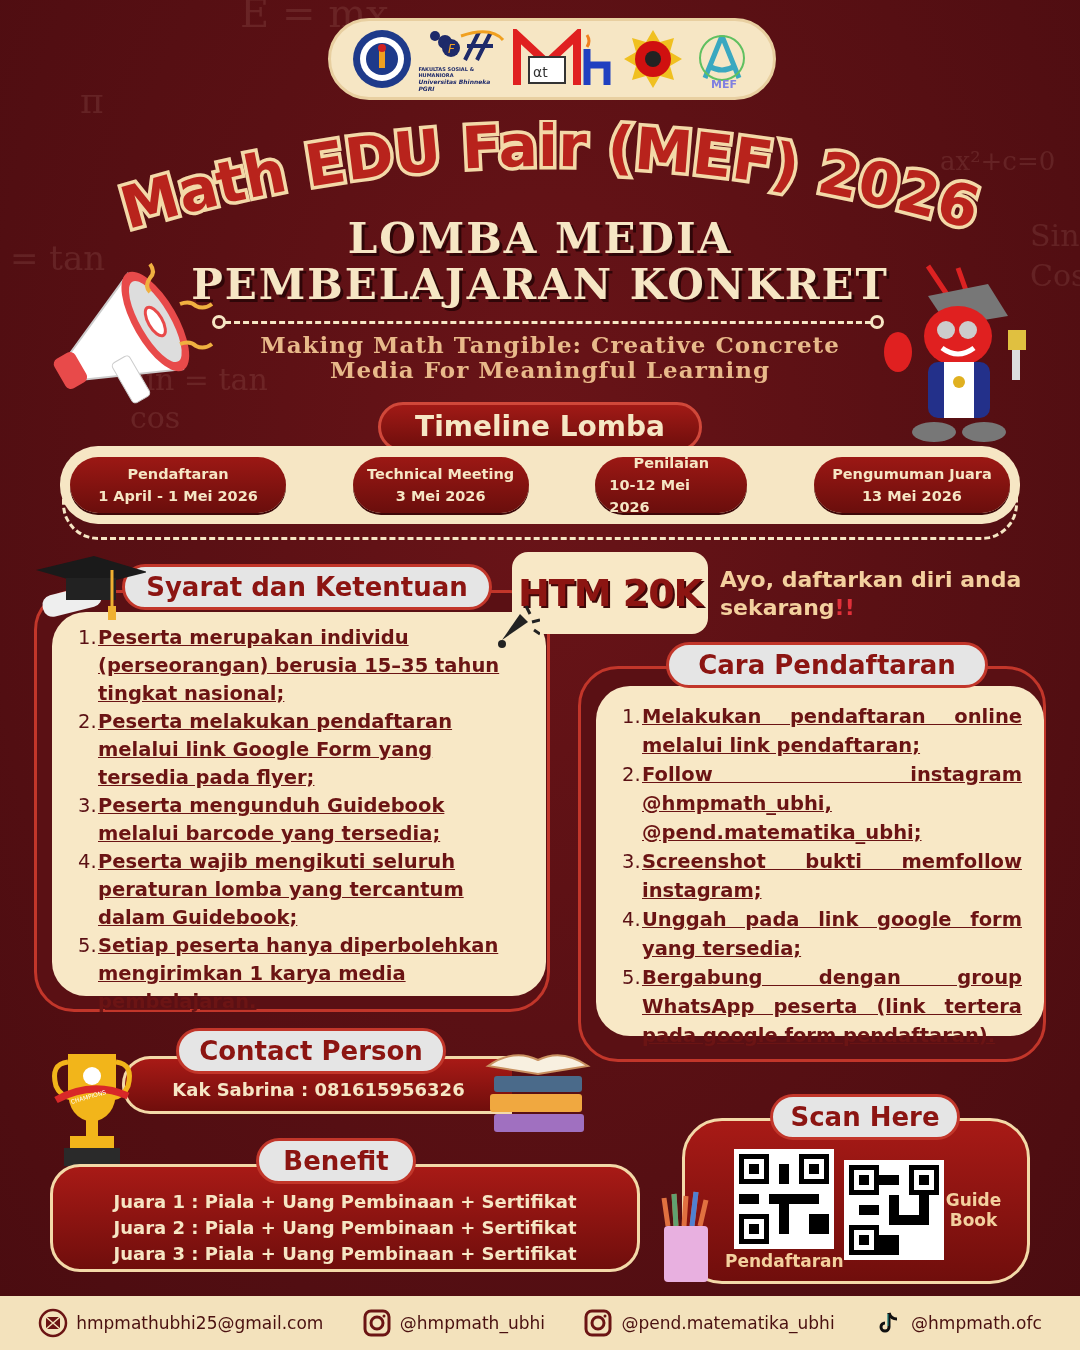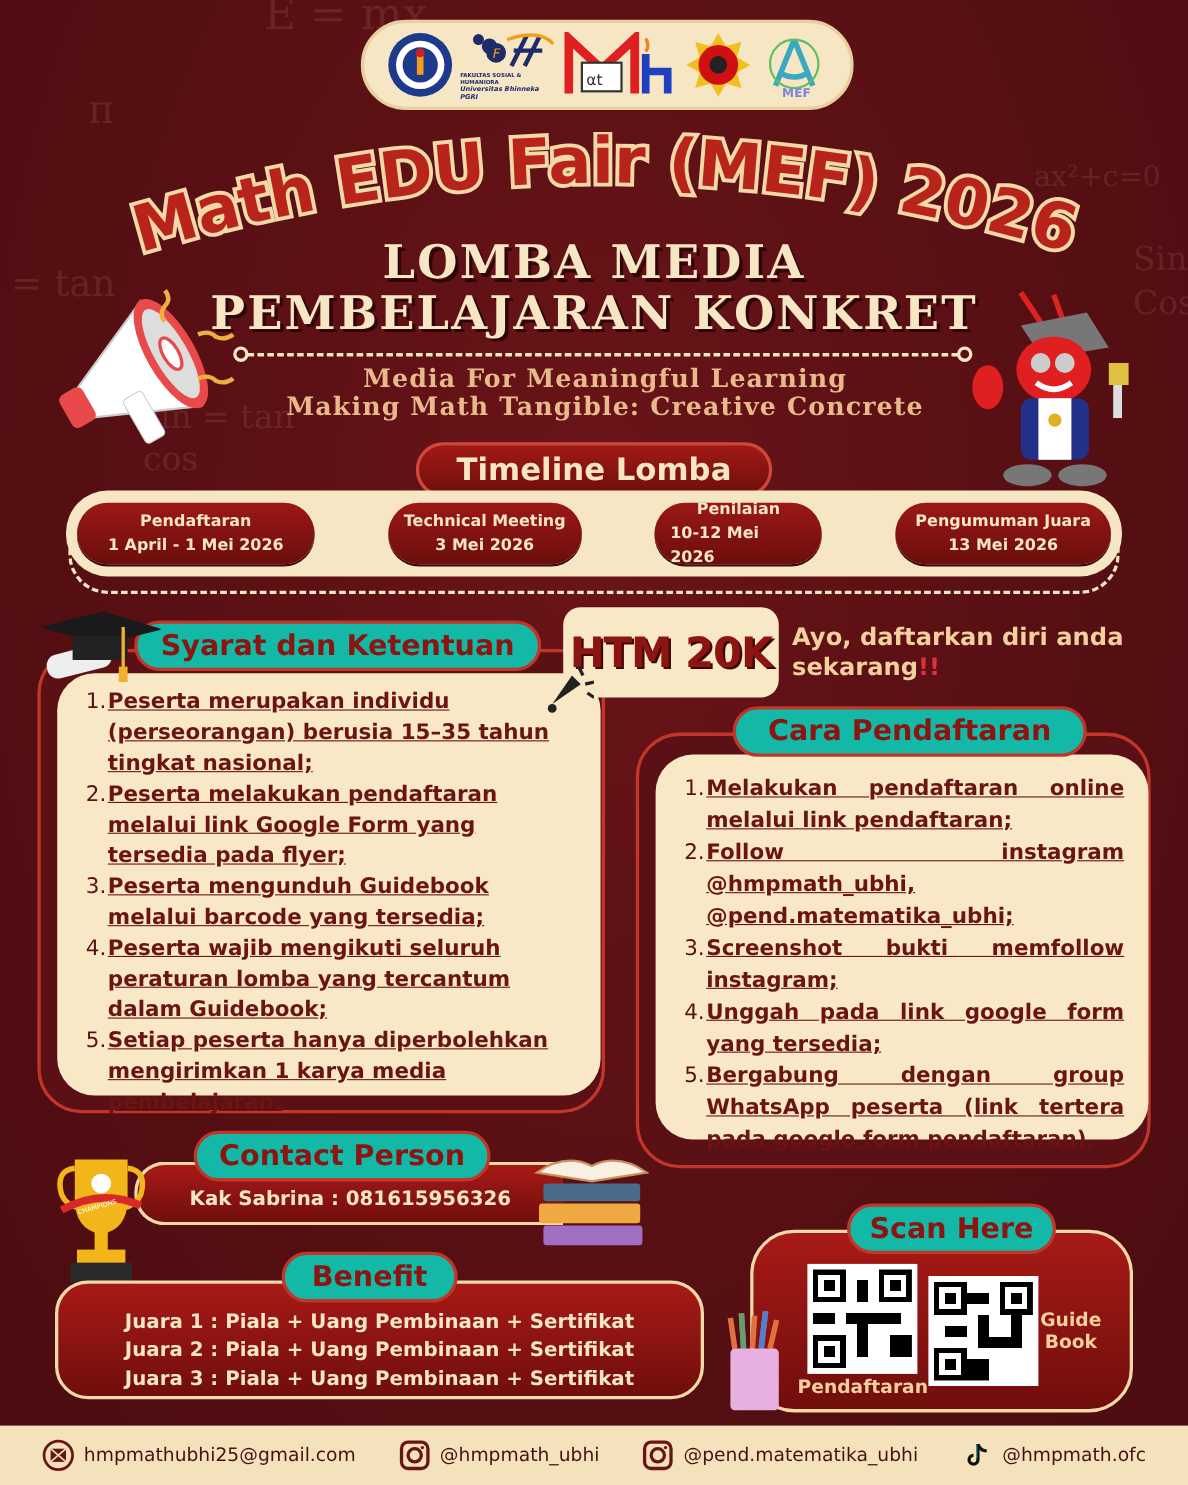"Media For Meaningful Learning" div { order: before "Making Math Tangible: Creative Concrete" -> after "Making Math Tangible: Creative Concrete" }
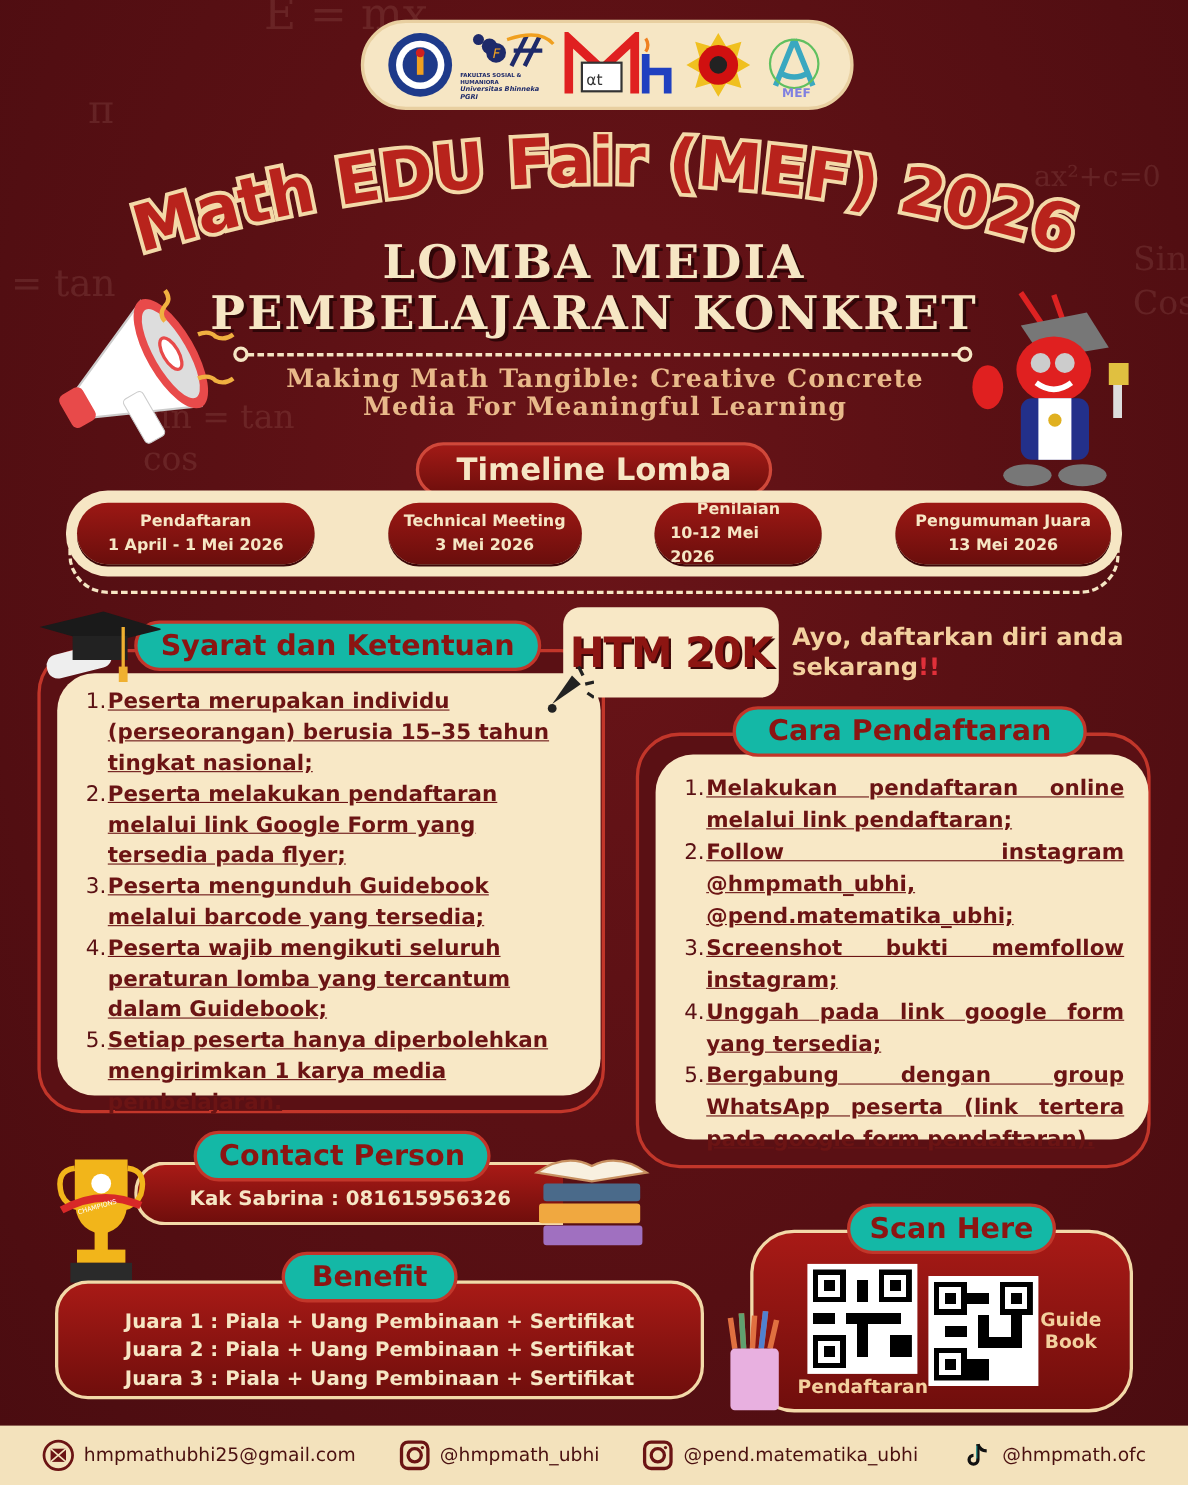"Syarat dan Ketentuan" .pill-header { background: #14b8a6 -> #e5e5e5 }
